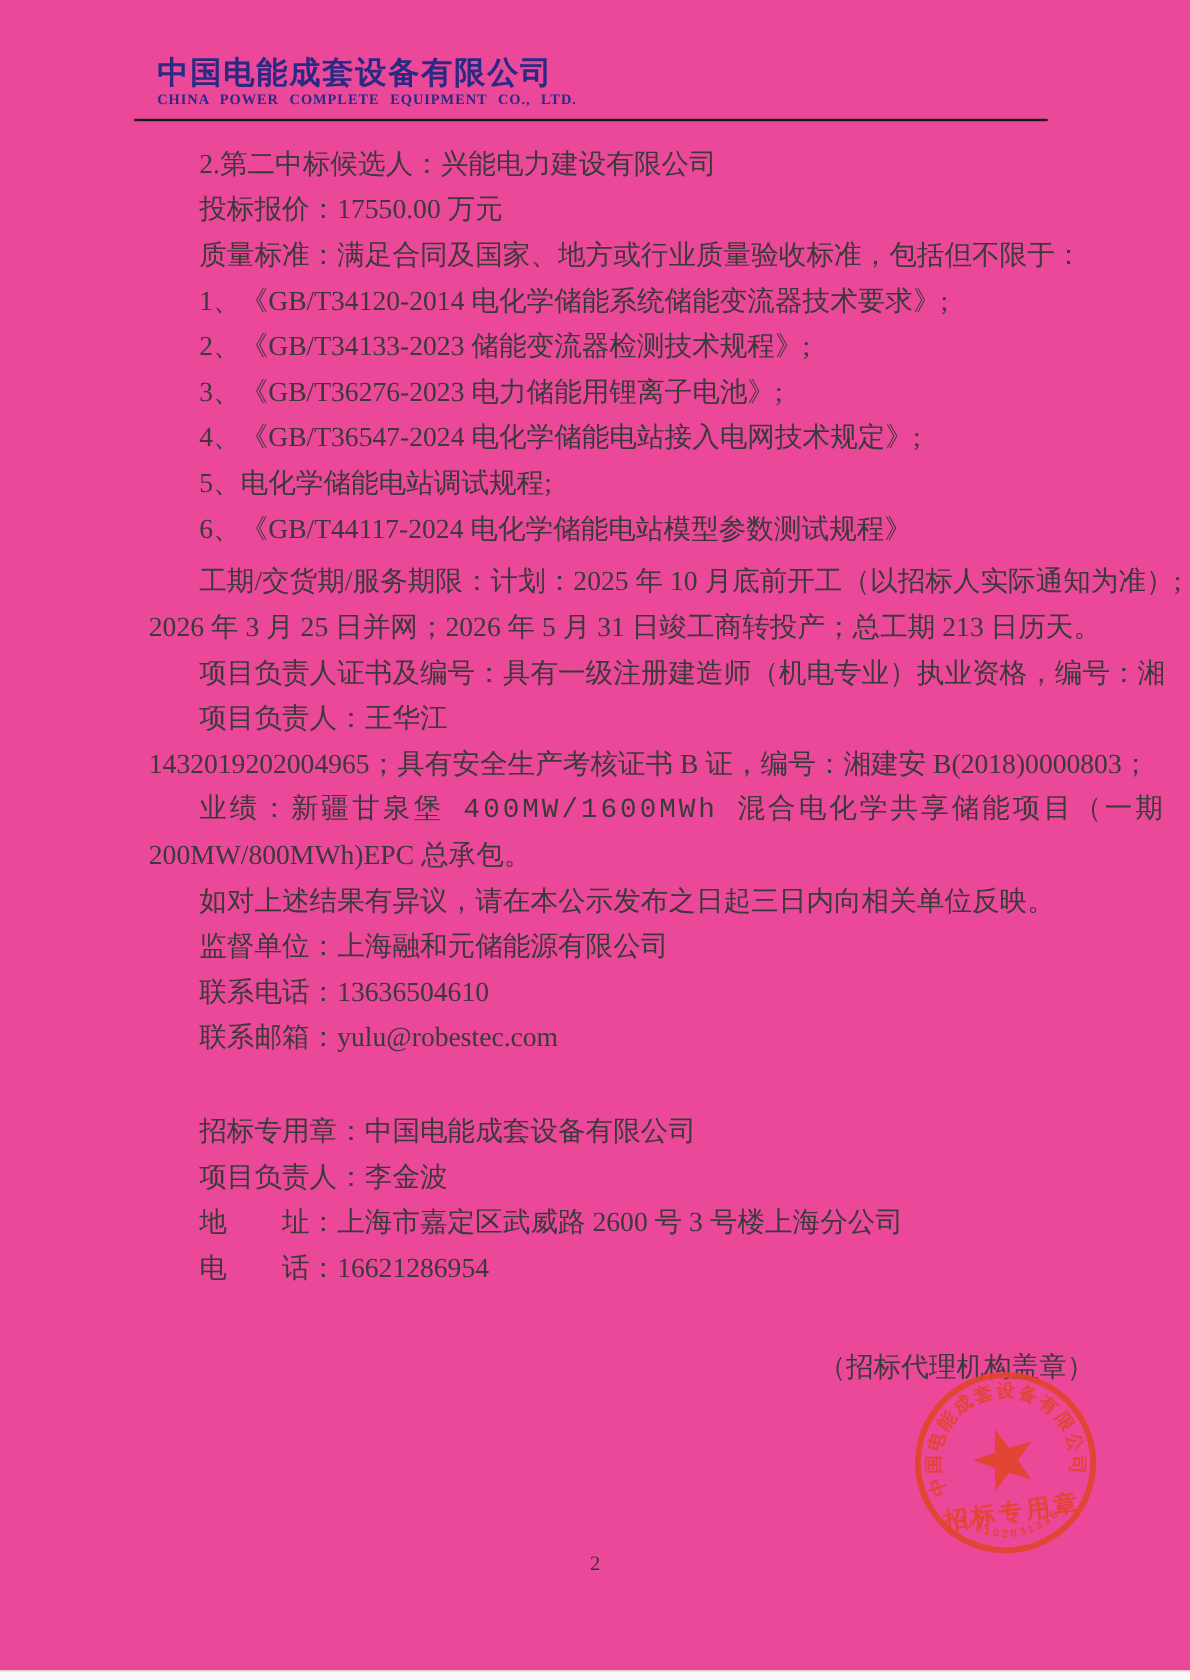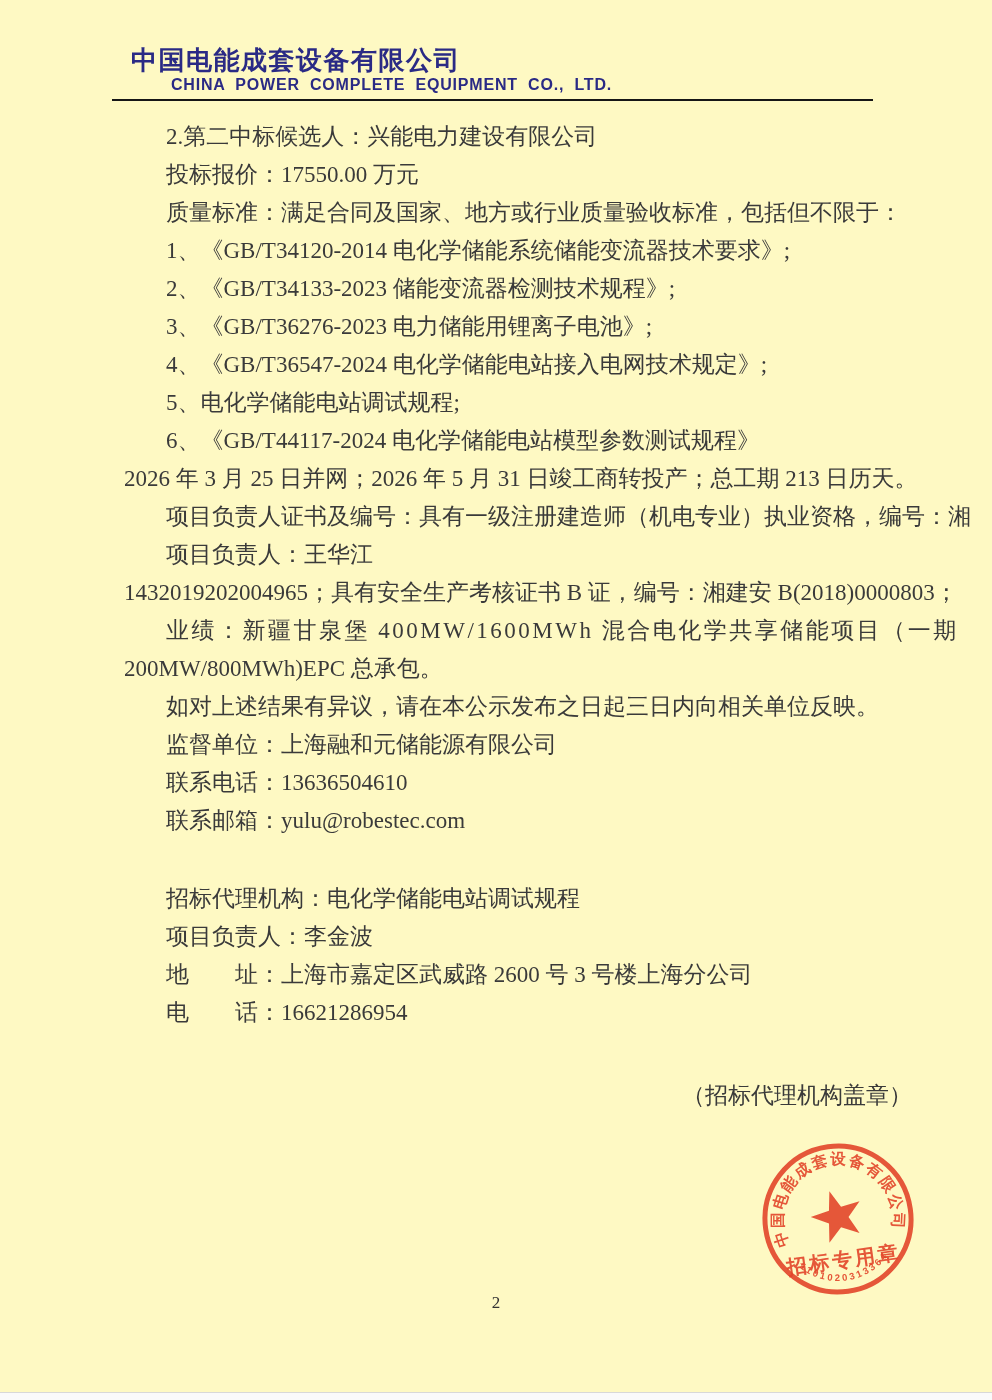"中国电能成套设备有限公司" .page { background: #fef9c3 -> #ec4899 }
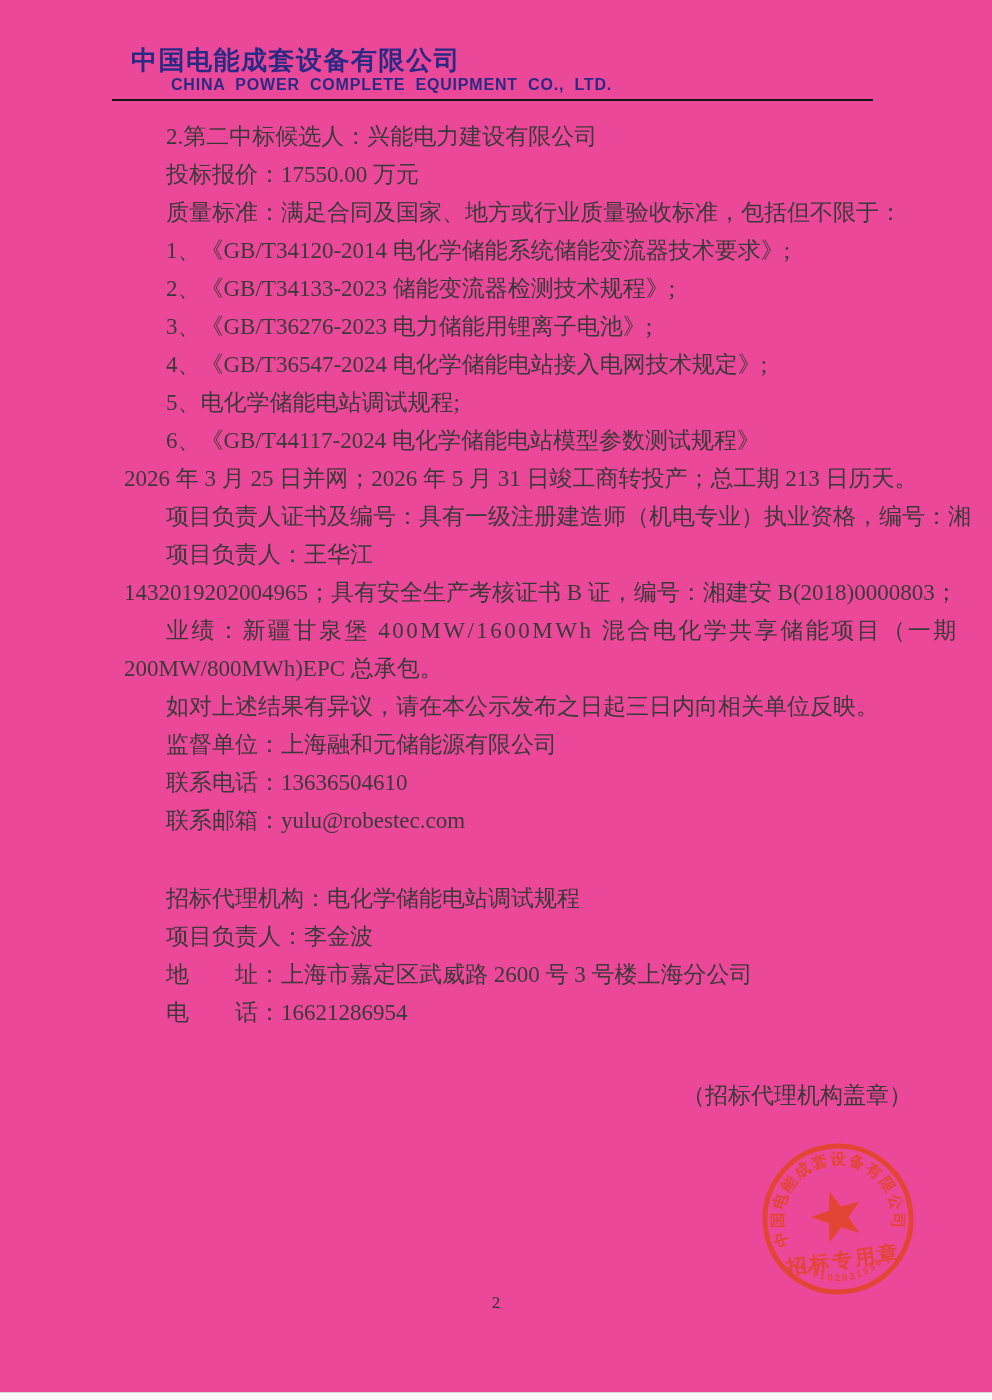"CHINA POWER COMPLETE EQUIPMENT CO.," .company-en { font-family: Liberation Sans, sans-serif -> Liberation Serif, serif; font-size: 16px -> 12px; margin-left: 40px -> none }
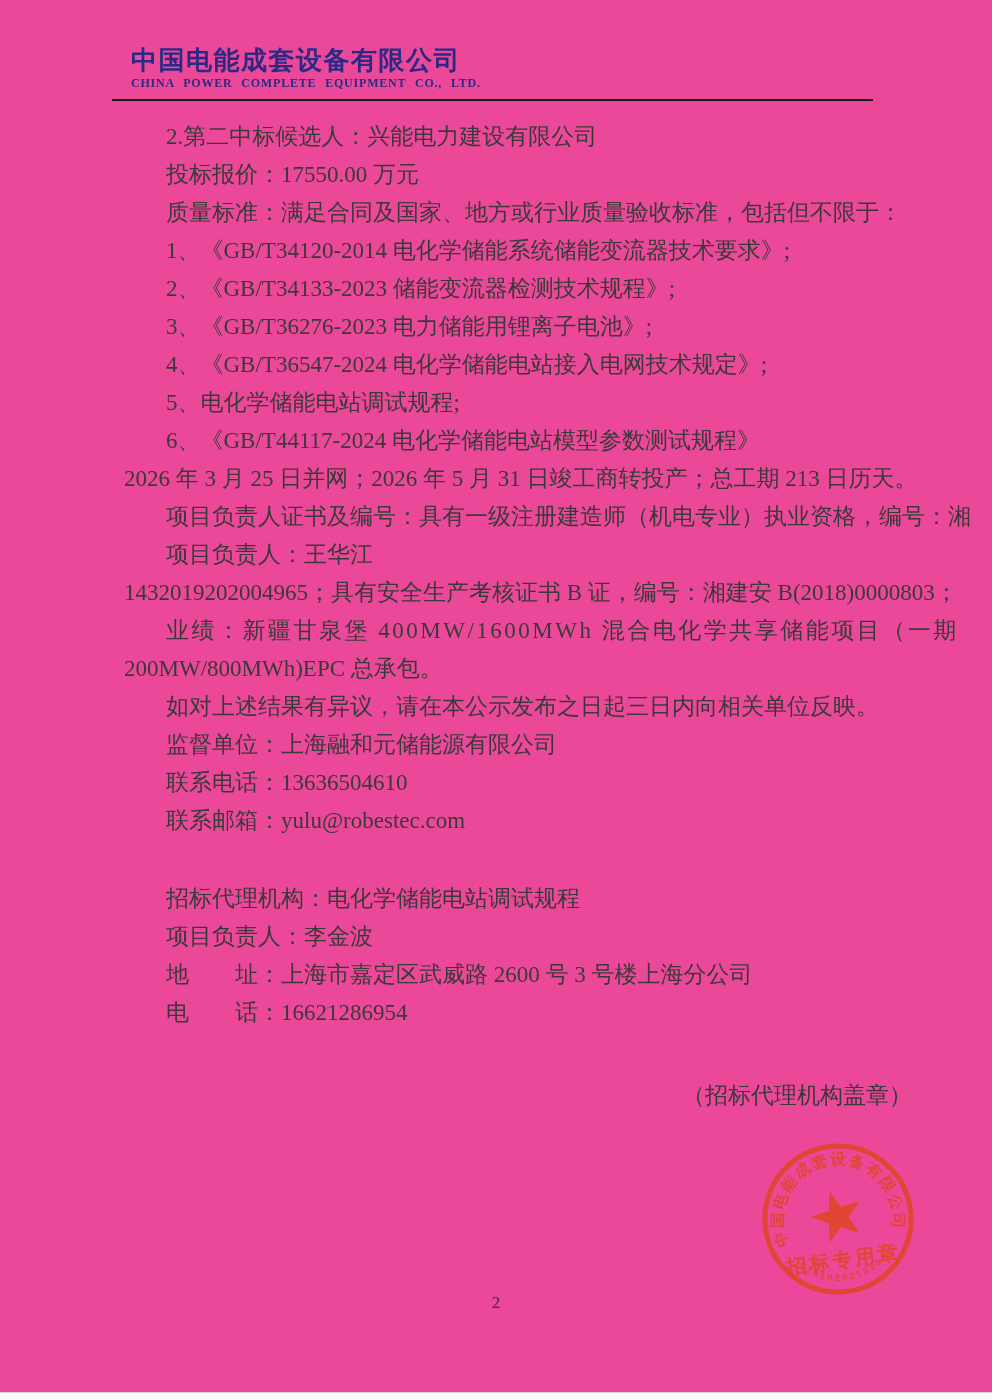"工期/交货期/服务期限：计划：2025 年 10" div.line { html: none -> <div>工期/交货期/服务期限：计划：2025 年 10 月底前开工（以招标人实际通知为准）;</div> }
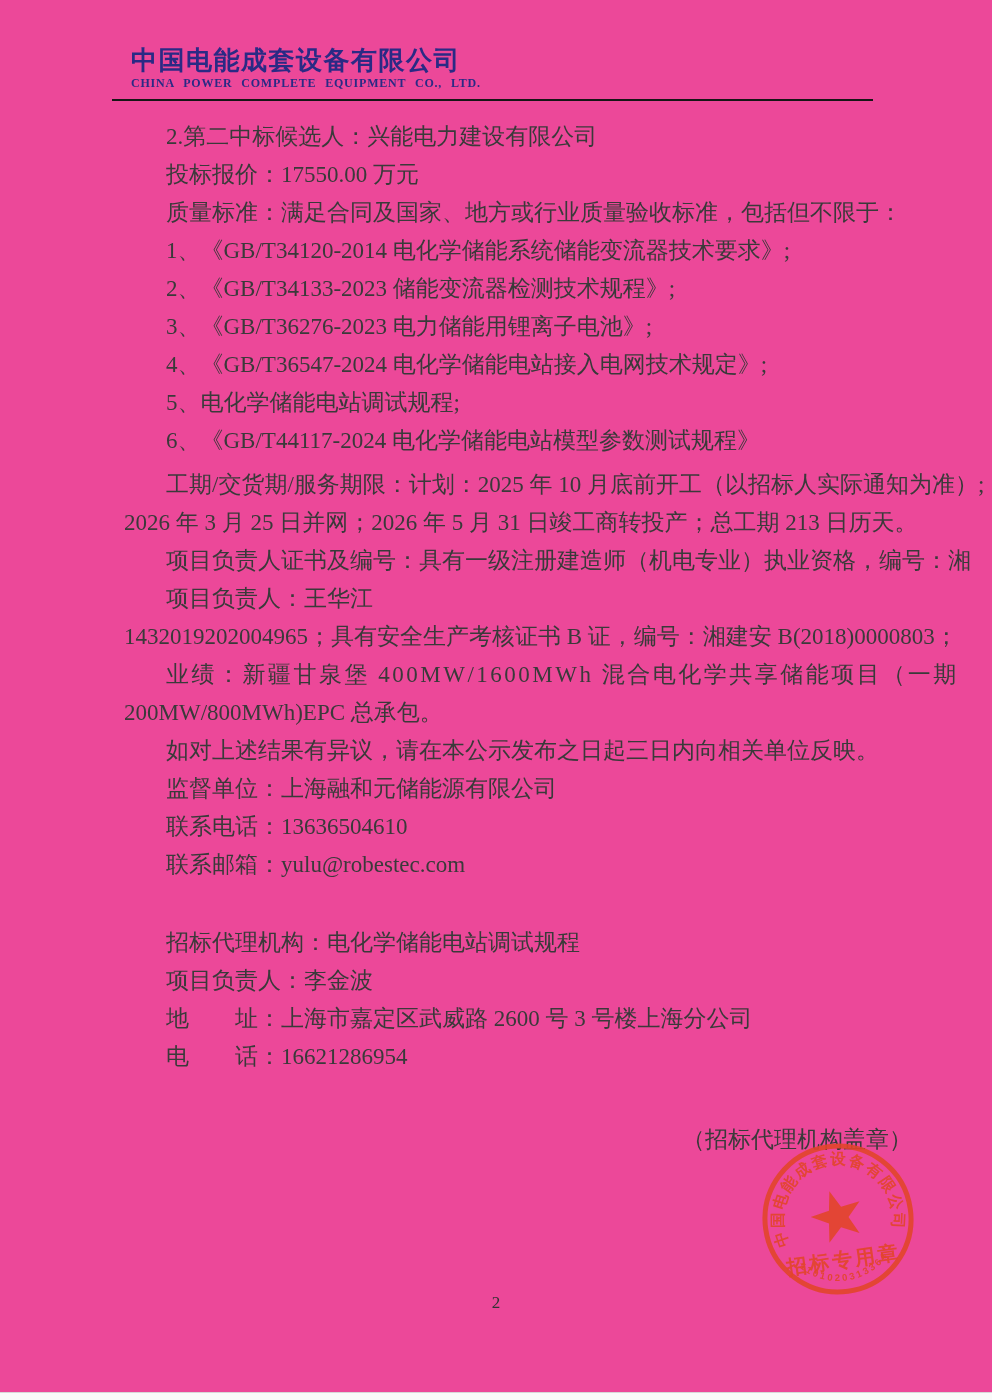"业绩：新疆甘泉堡 400MW/1600MWh 混合电化学共享储能项目（一期" .spread { font-family: none -> Liberation Mono, monospace }
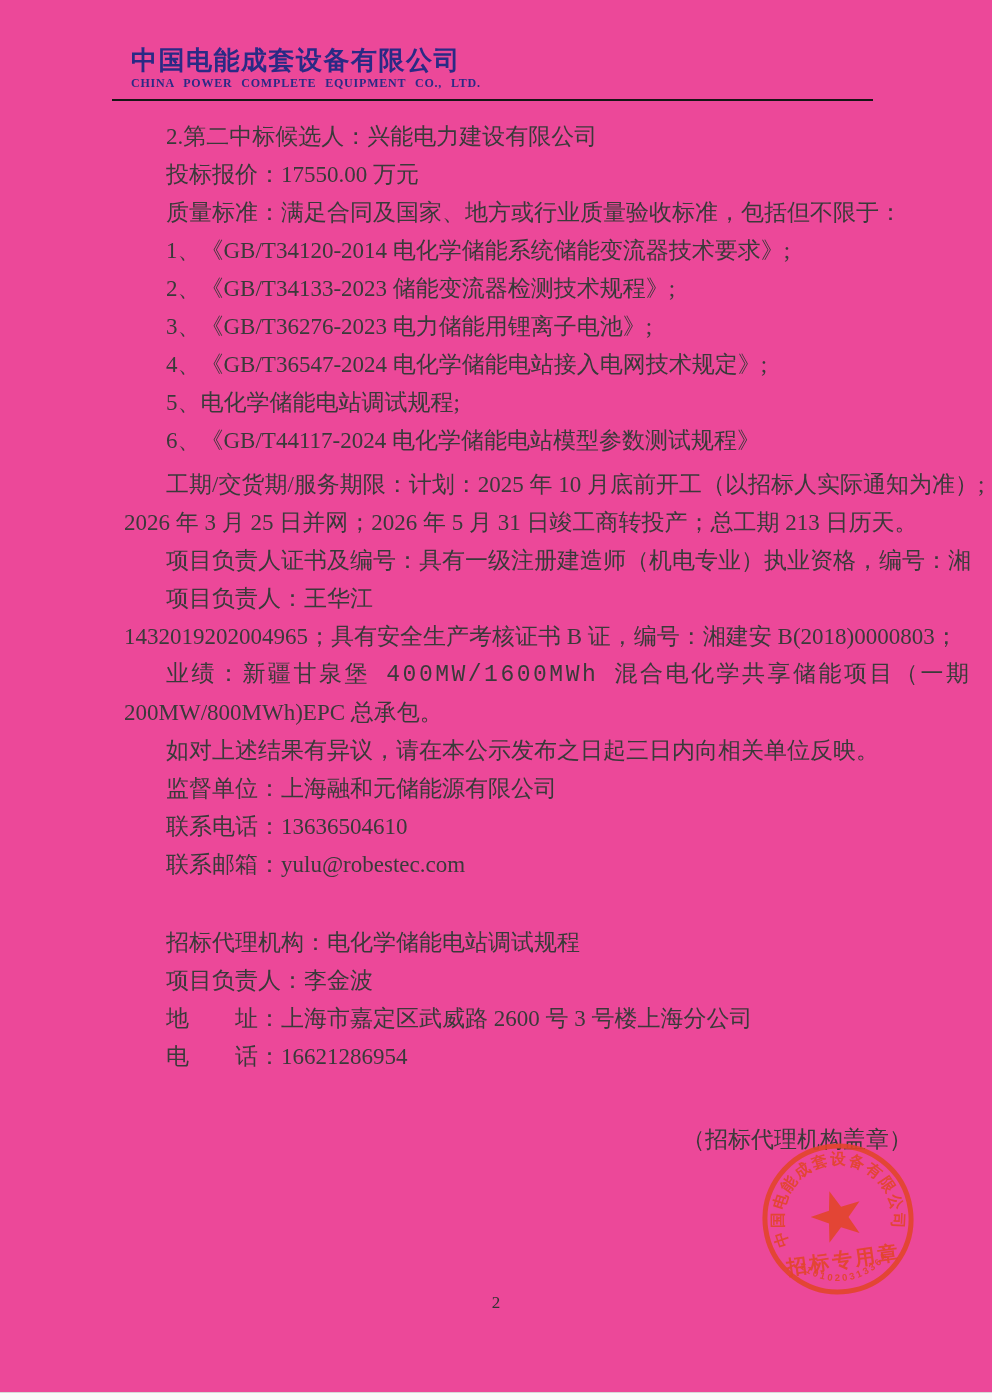"招标代理机构：电化学储能电站调试规程" div.line { text: 代理机构：电化学储能电站调试规程 -> 专用章：中国电能成套设备有限公司 }
